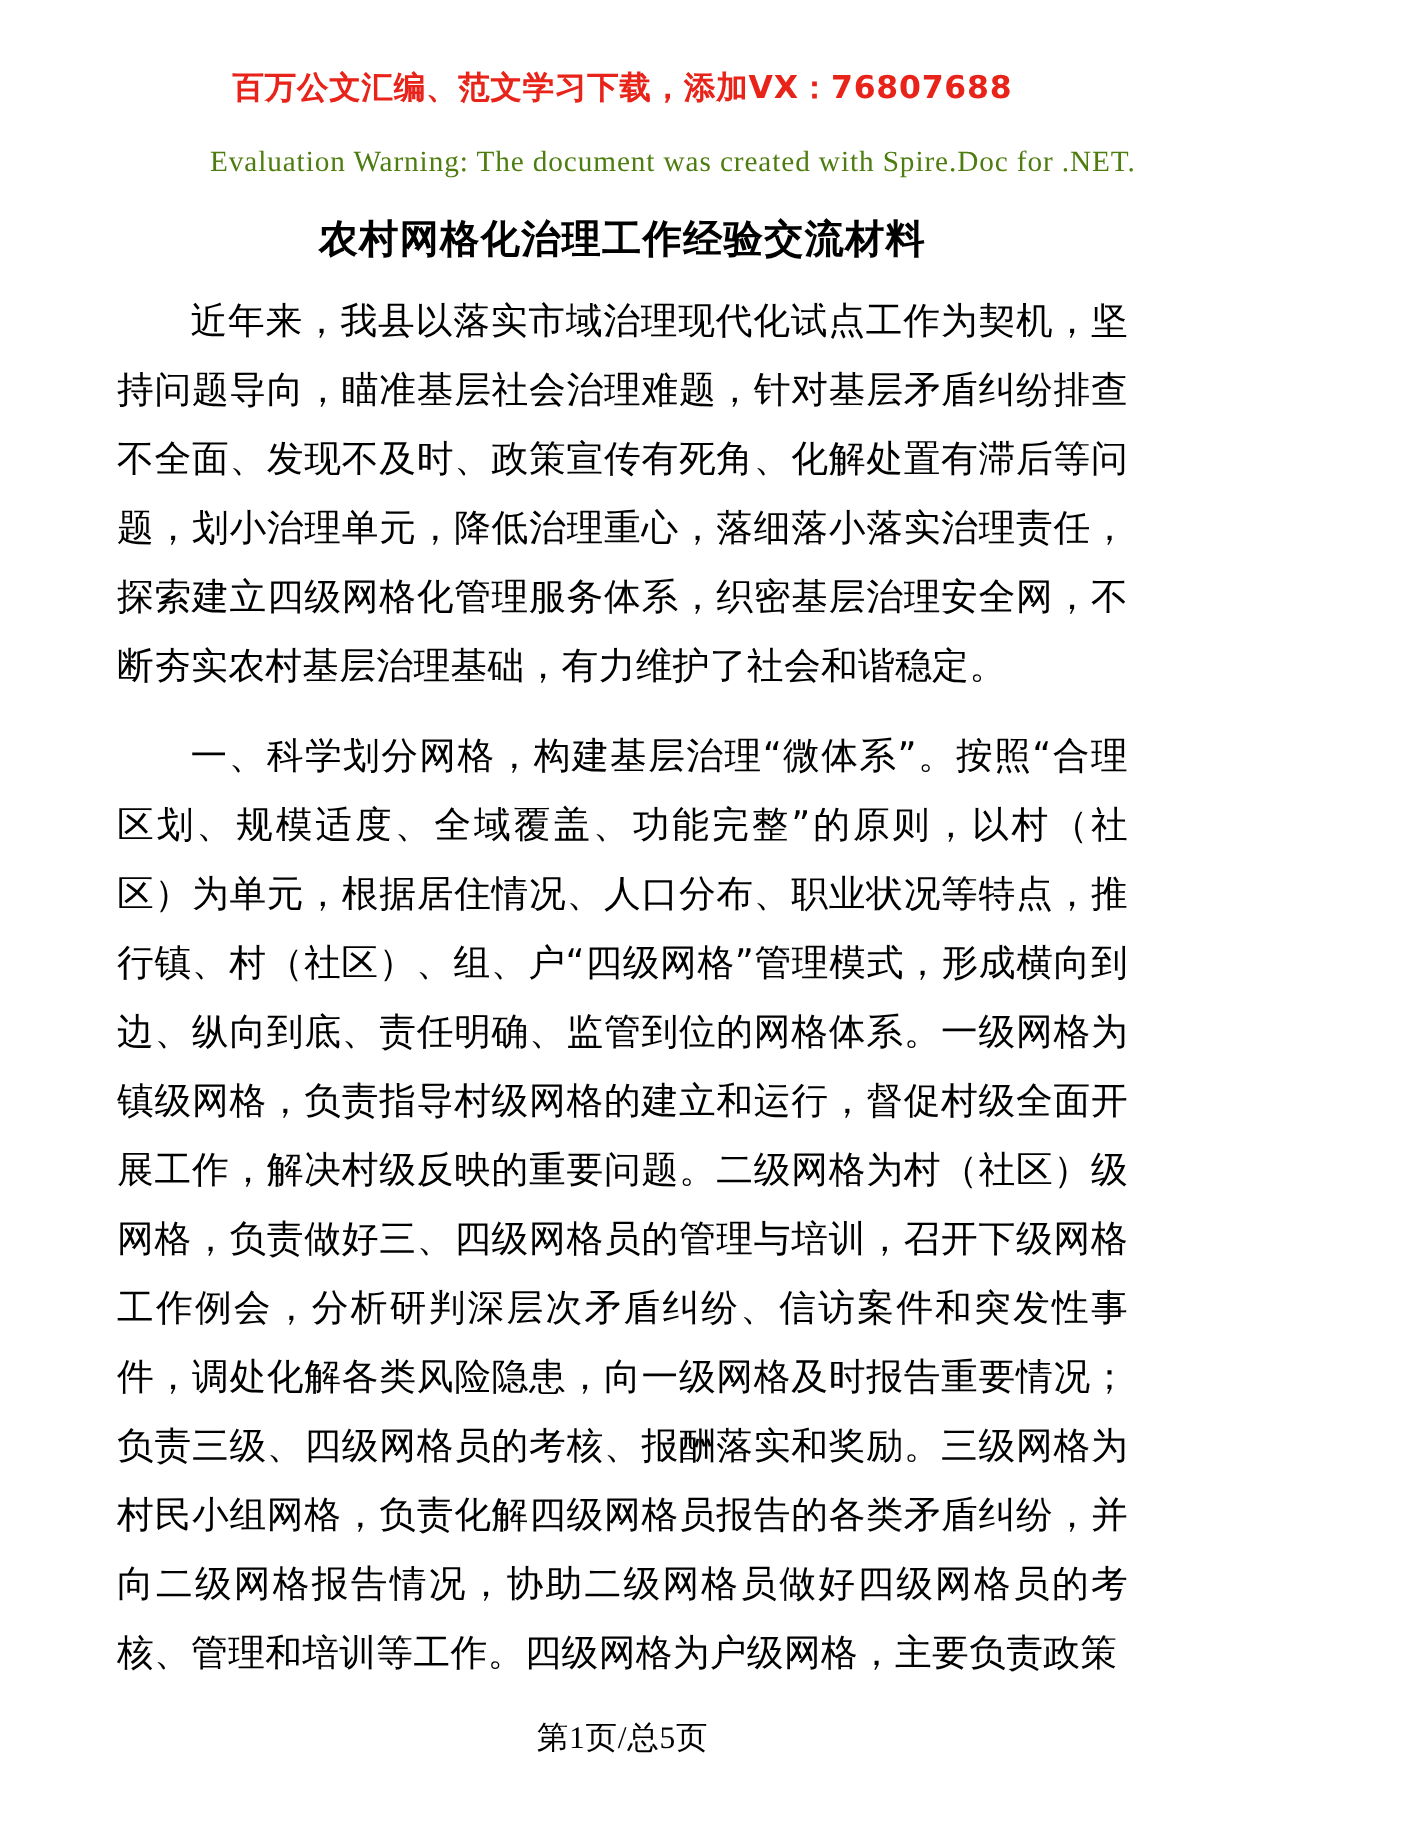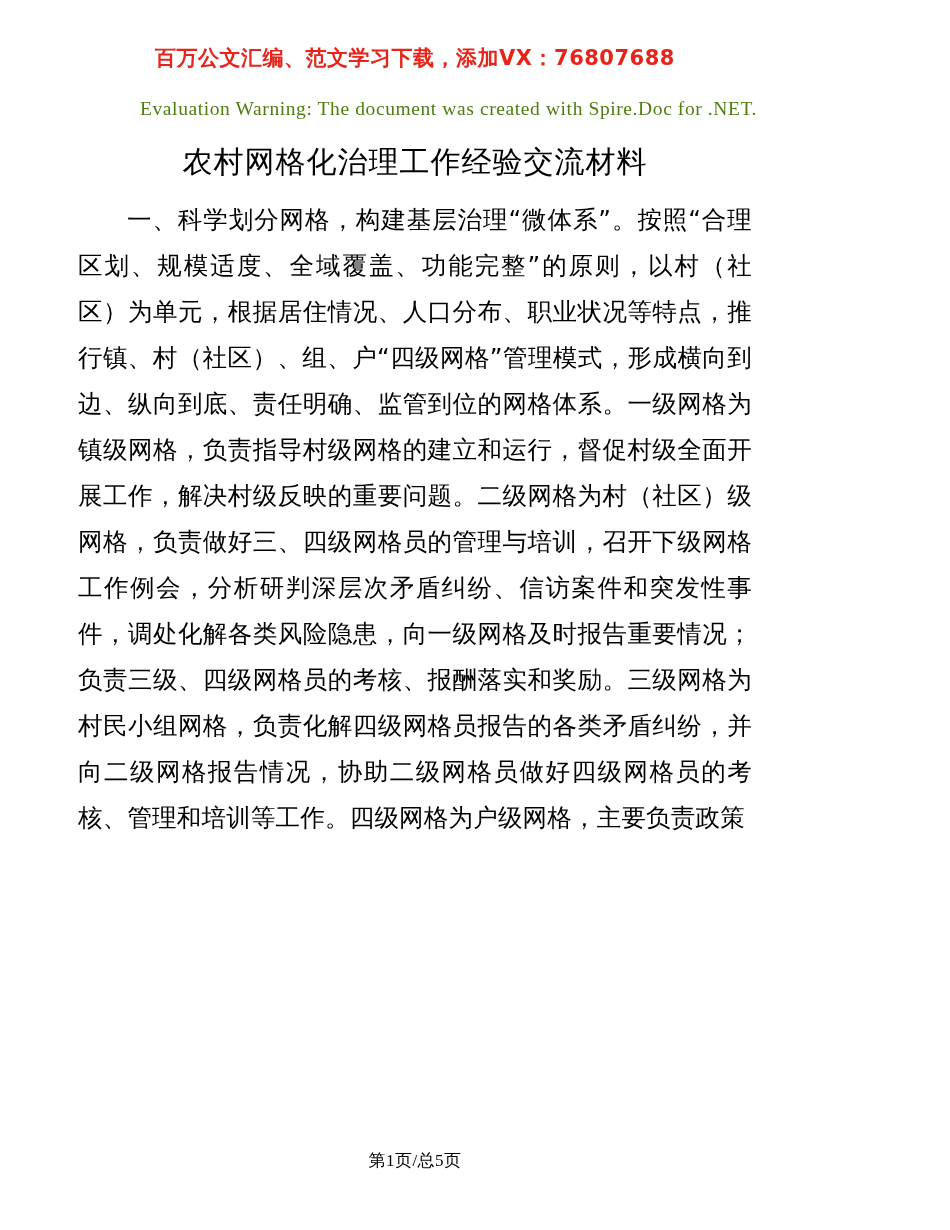"农村网格化治理工作经验交流材料" .doc-title { font-size: 30px -> 26px; font-weight: normal -> bold }
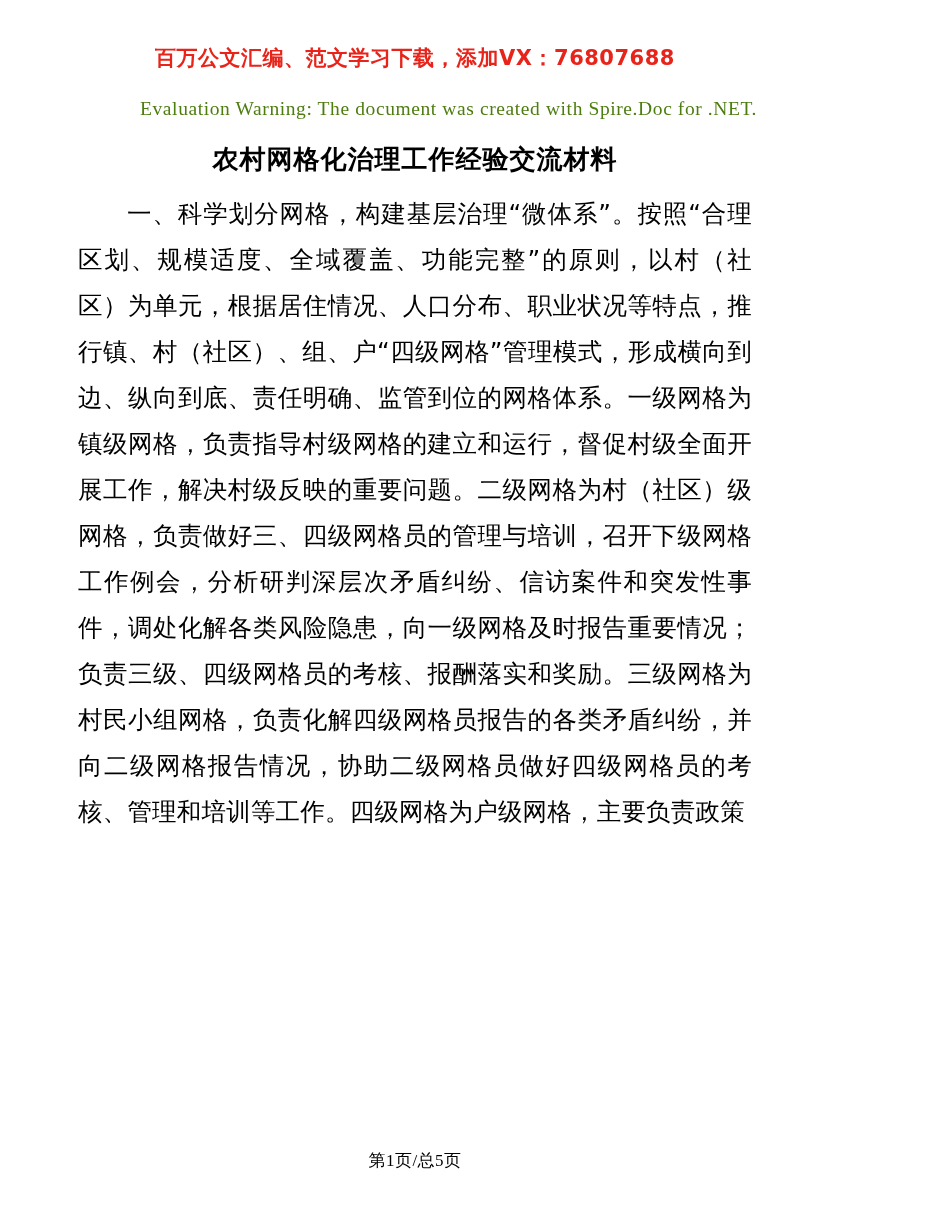"近年来，我县以落实市域治理现代化试点工作为契机，坚持问题导向，瞄准基层社会治理难" p.body-text { html: none -> <p>近年来，我县以落实市域治理现代化试点工作为契机，坚持问题导向，瞄准基层社会治理难题，针对基层矛盾纠纷排查不全面、发现不及时、政策宣传有死角、化解处置有滞后等问题，划小治理单元，降低治理重心，落细落小落实治理责任，探索建立四级网格化管理服务体系，织密基层治理安全网，不断夯实农村基层治理基础，有力维护了社会和谐稳定。</p> }
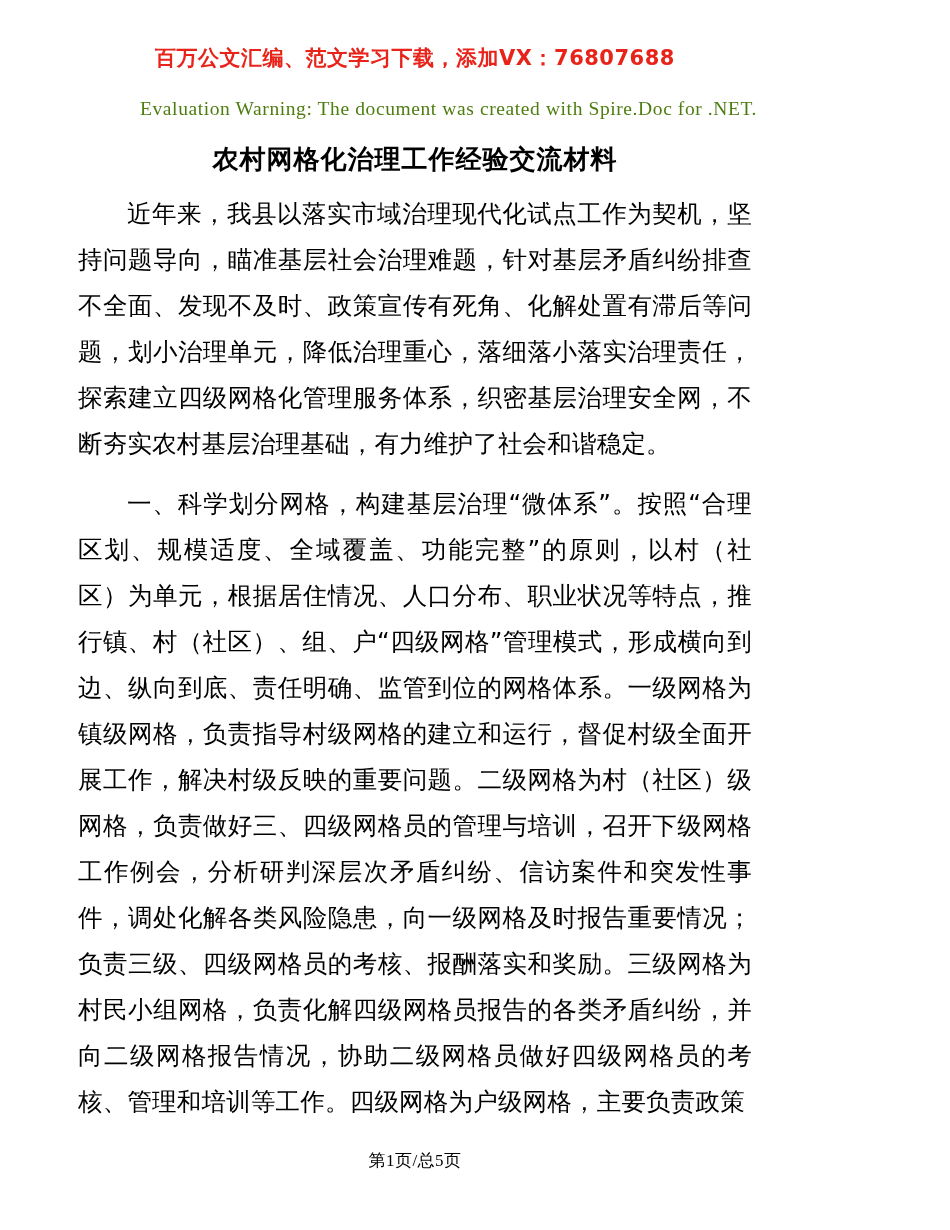"第1页/总5页" .footer { font-size: 17px -> 21px }
